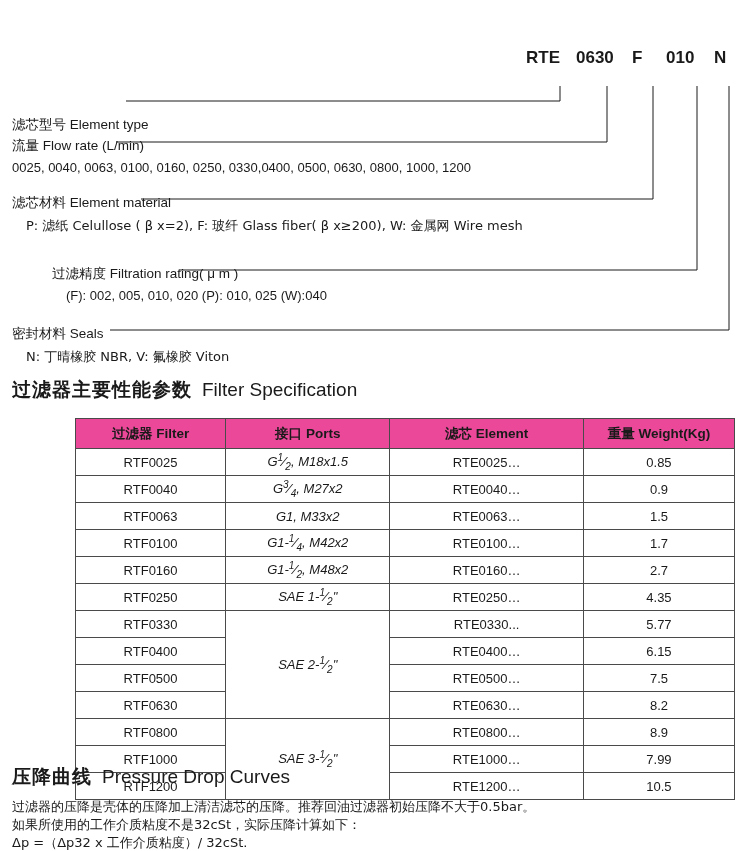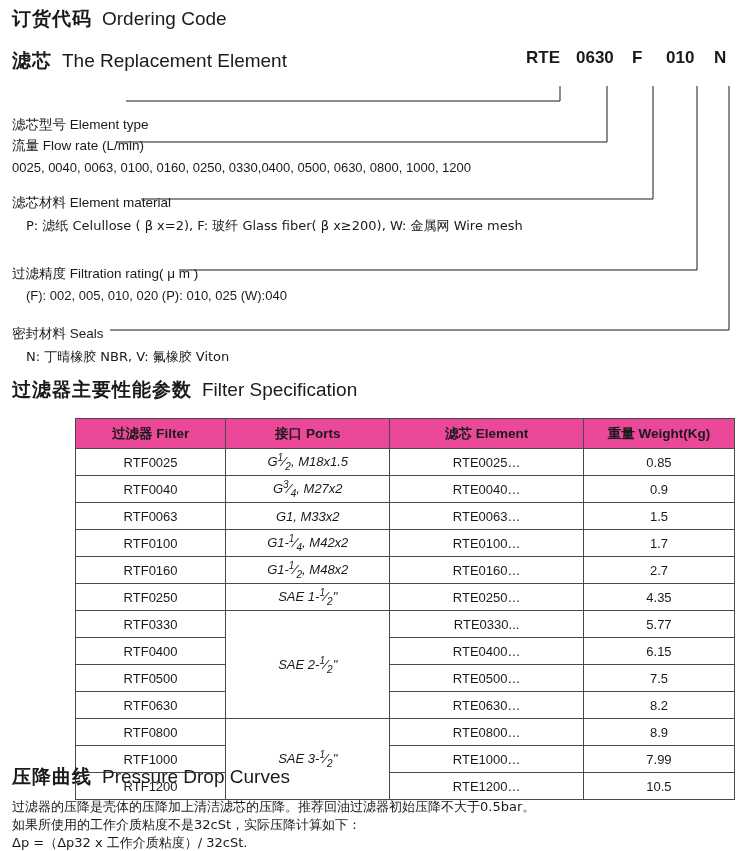"订货代码" div { html: <div> <div> <span>订货代码</span> <span>Ordering Code</span> </div> <div> <span>滤芯</span> <span>The Replacement Element</span> </div> </div> -> none }
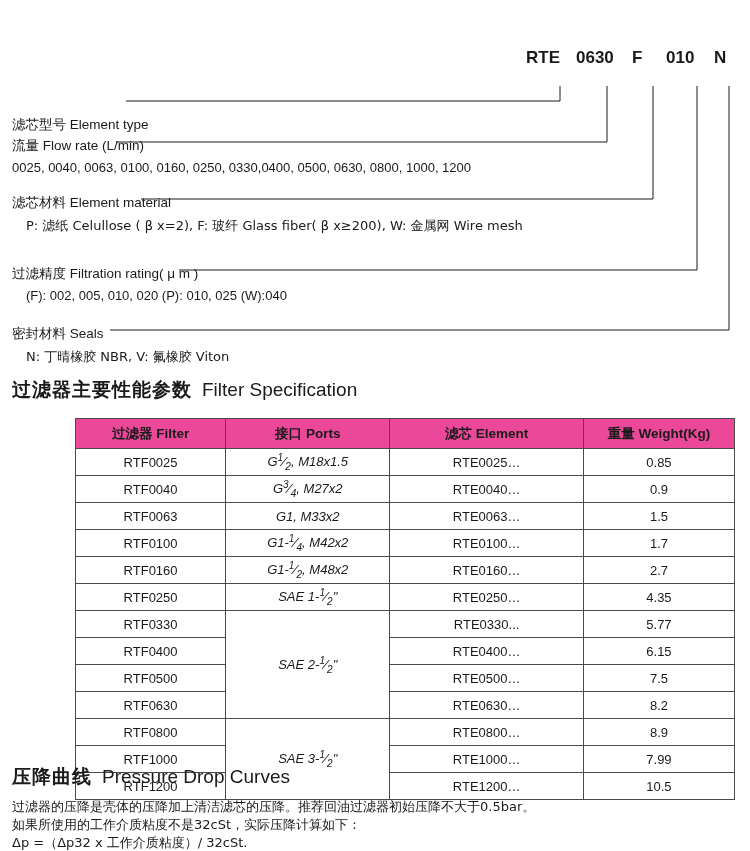"过滤精度 Filtration rating( μ m" #legend-filtration-rating { margin-left: none -> 40px }
